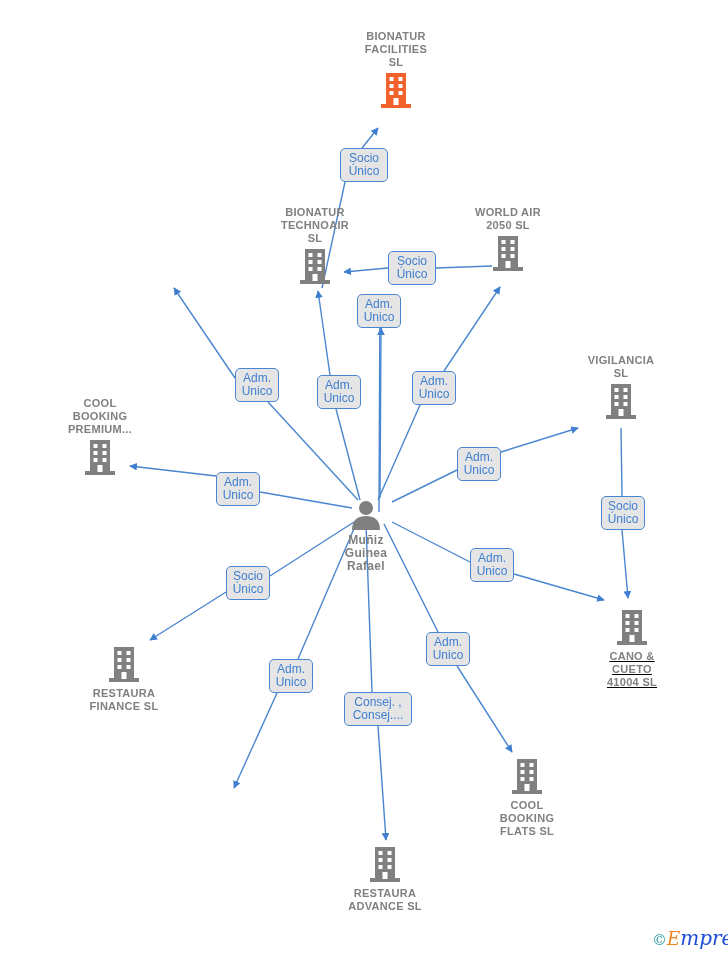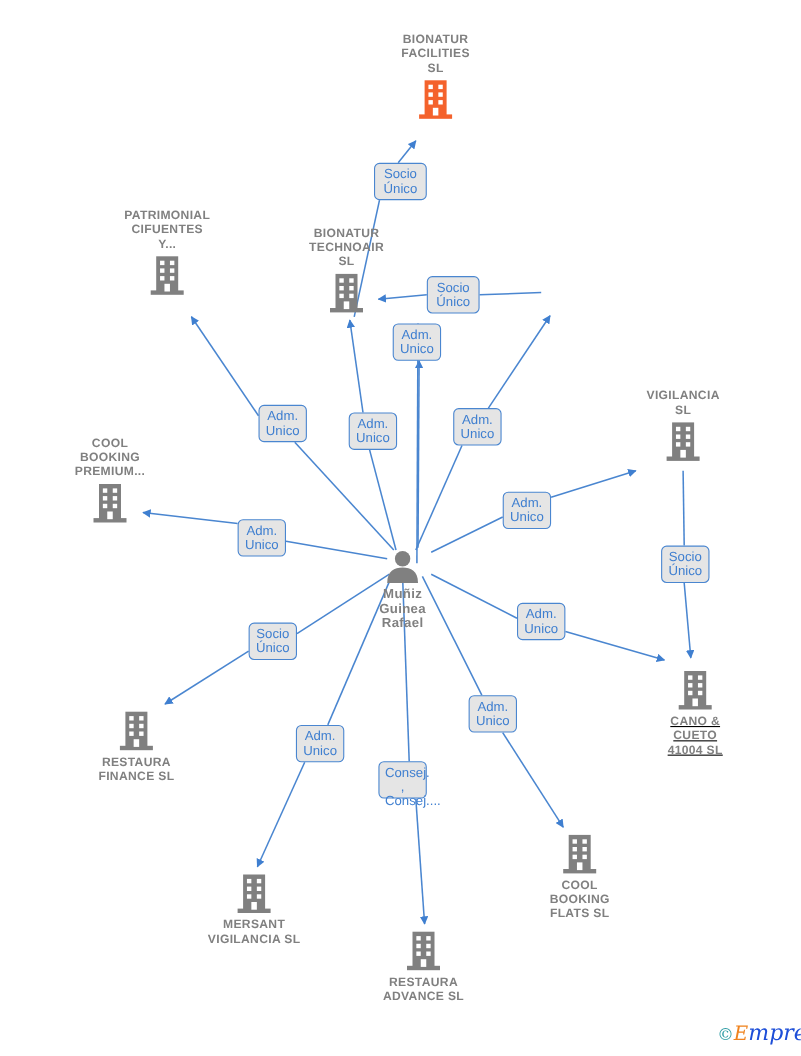"PATRIMONIAL" div.node { html: <div> <span>PATRIMONIAL CIFUENTES Y...</span> <svg> <rect></rect> <rect></rect> <rect></rect> <rect></rect> <rect></rect> <rect></rect> <rect></rect> <rect></rect> <rect></rect> </svg> </div> -> none }
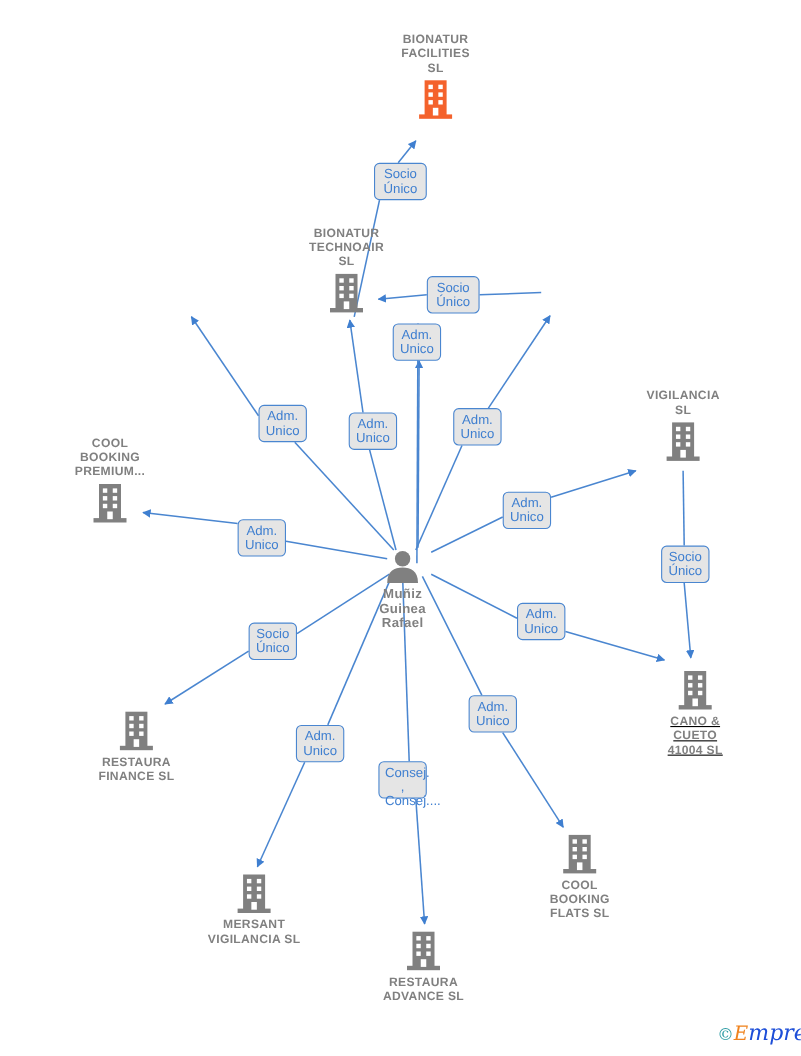"WORLD AIR" div.node { html: none -> <div> <span>WORLD AIR 2050 SL</span> <svg> <rect></rect> <rect></rect> <rect></rect> <rect></rect> <rect></rect> <rect></rect> <rect></rect> <rect></rect> <rect></rect> </svg> </div> }
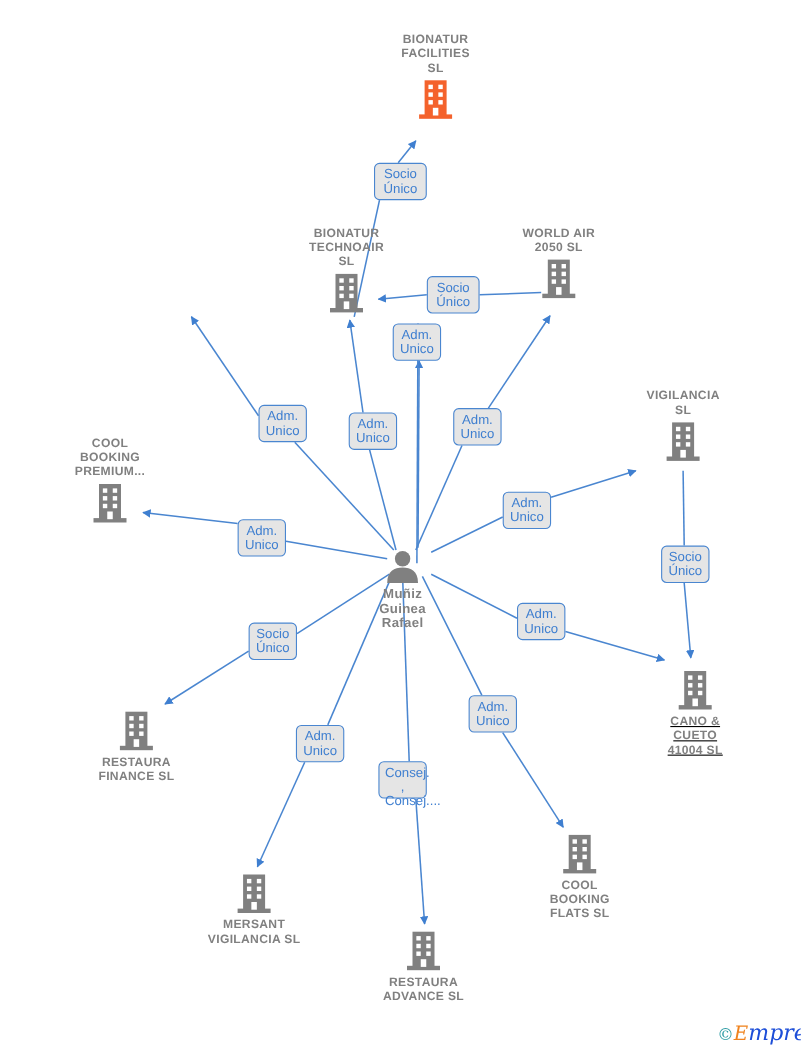"Consej. ," div.chip { width: 44px -> 68px }
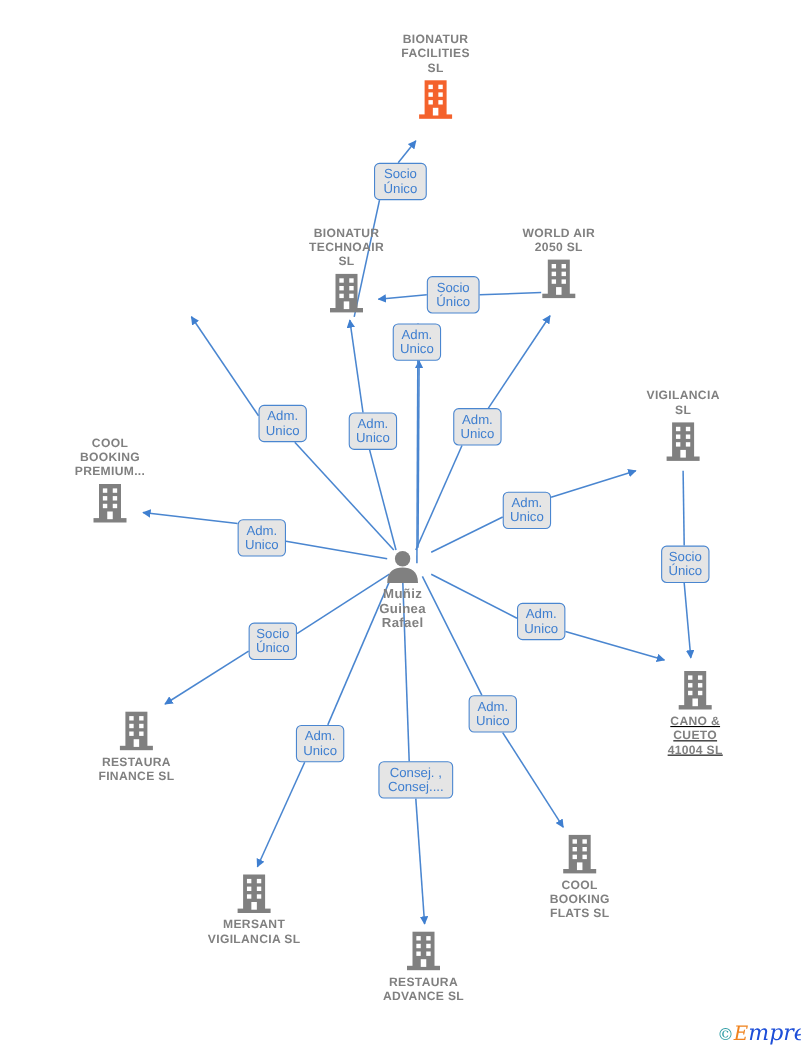"MERSANT" div.node { html: <div> <svg> <rect></rect> <rect></rect> <rect></rect> <rect></rect> <rect></rect> <rect></rect> <rect></rect> <rect></rect> <rect></rect> </svg> <span>MERSANT VIGILANCIA SL</span> </div> -> none }
